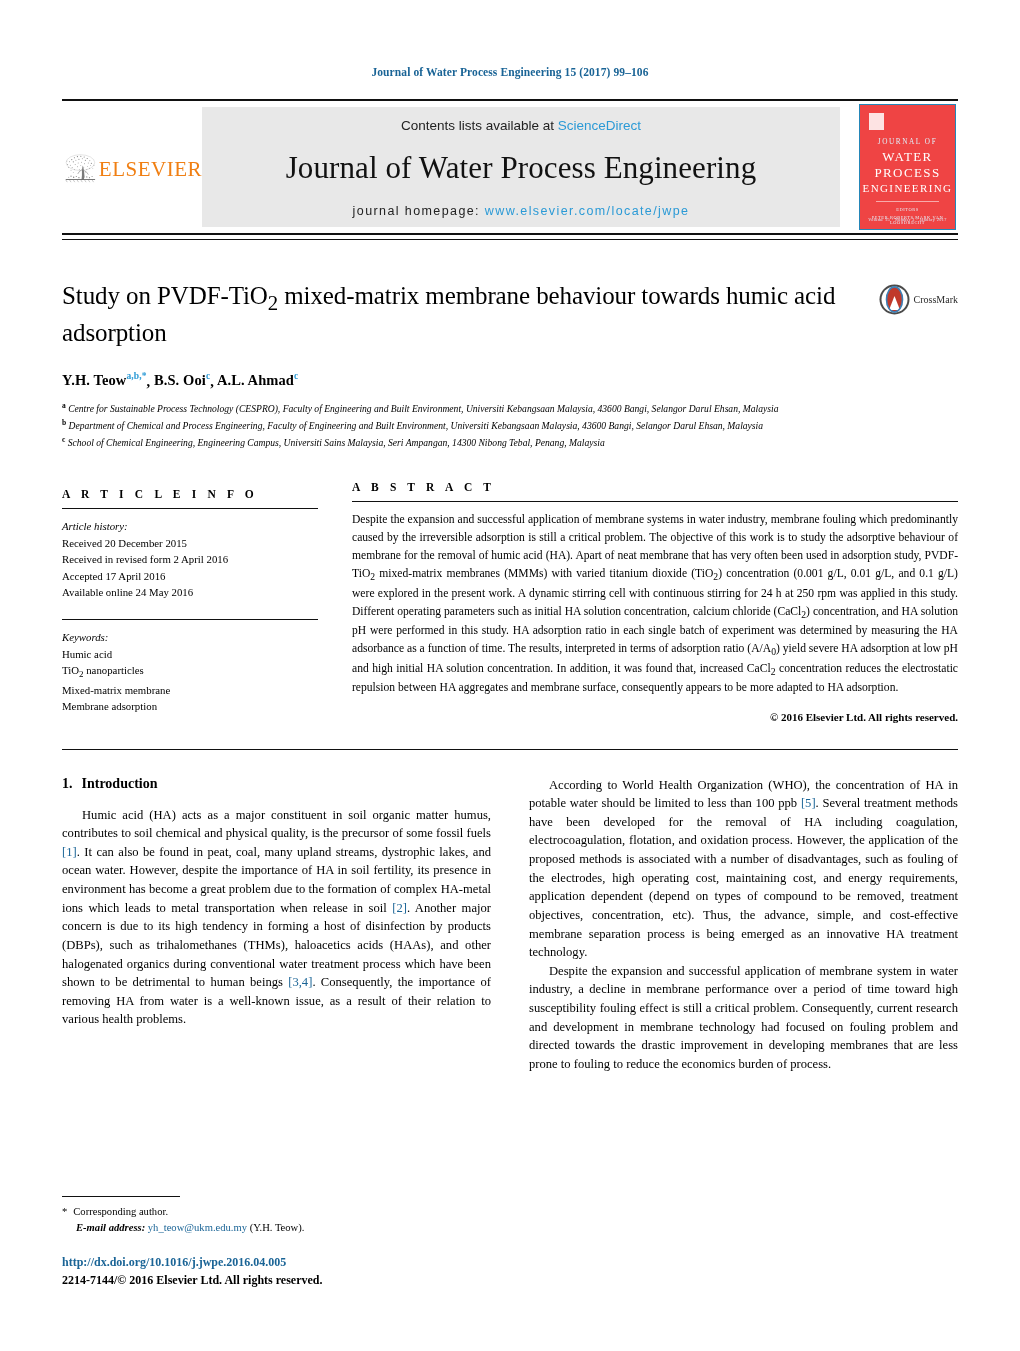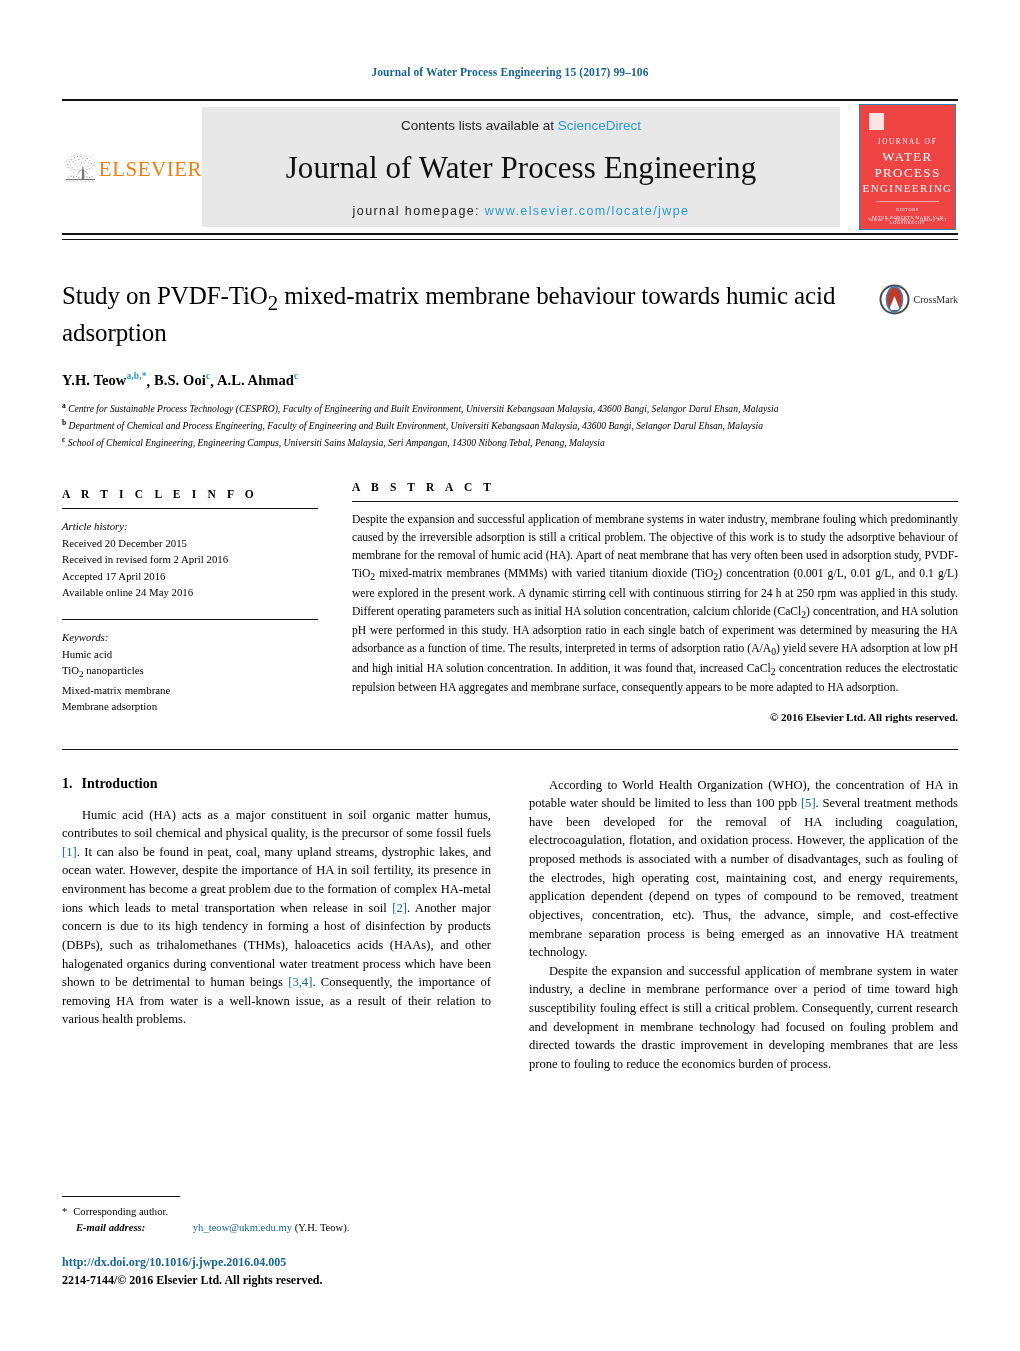"yh_teow@ukm.edu.my" .link { margin-left: 45px -> none }
